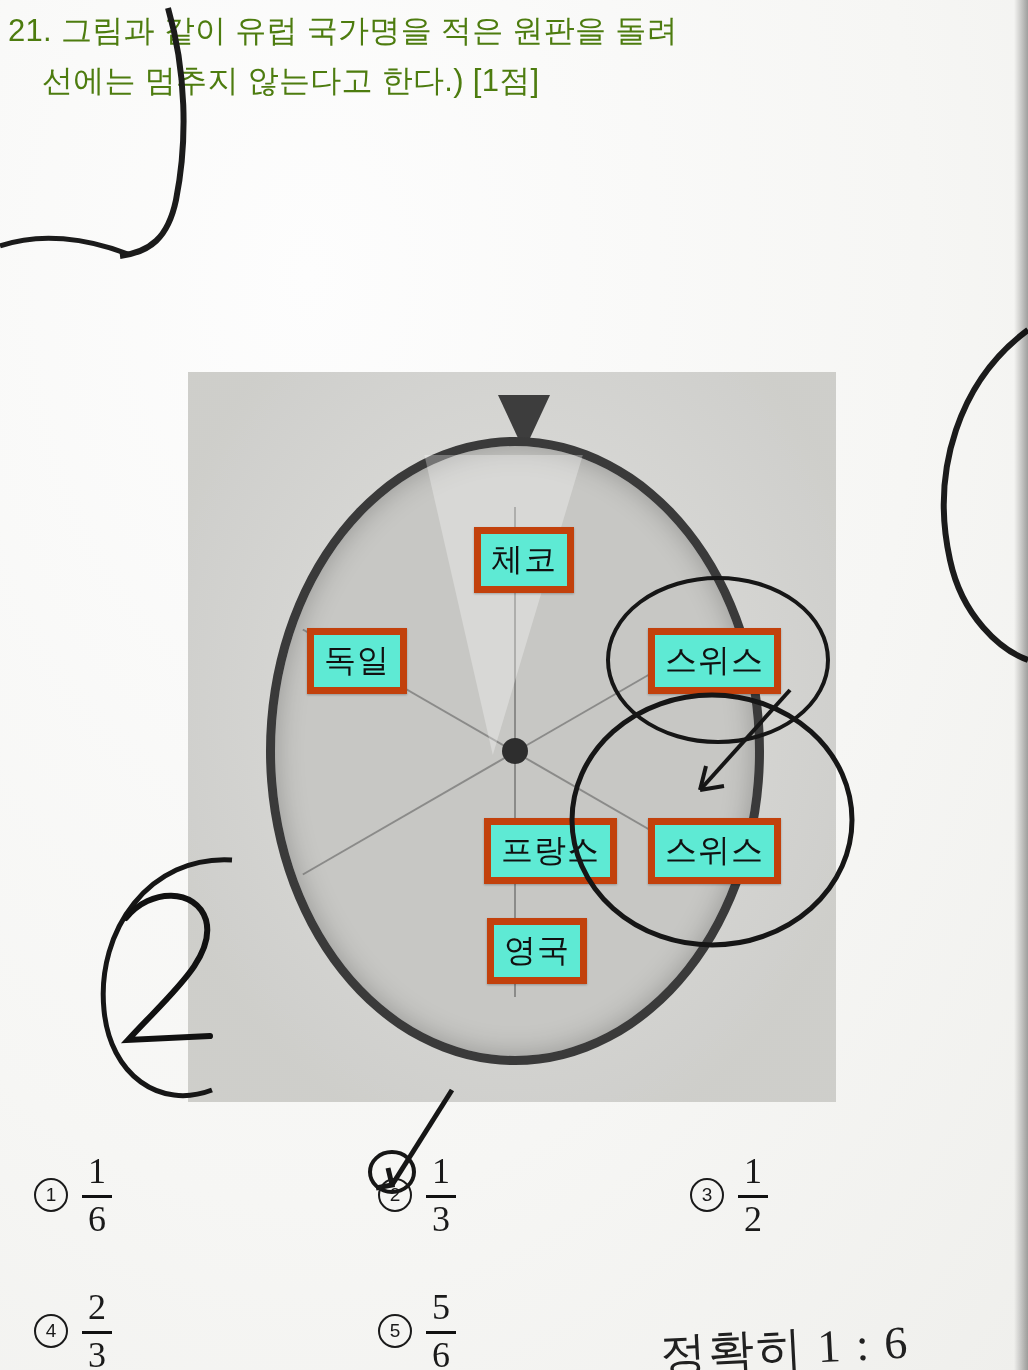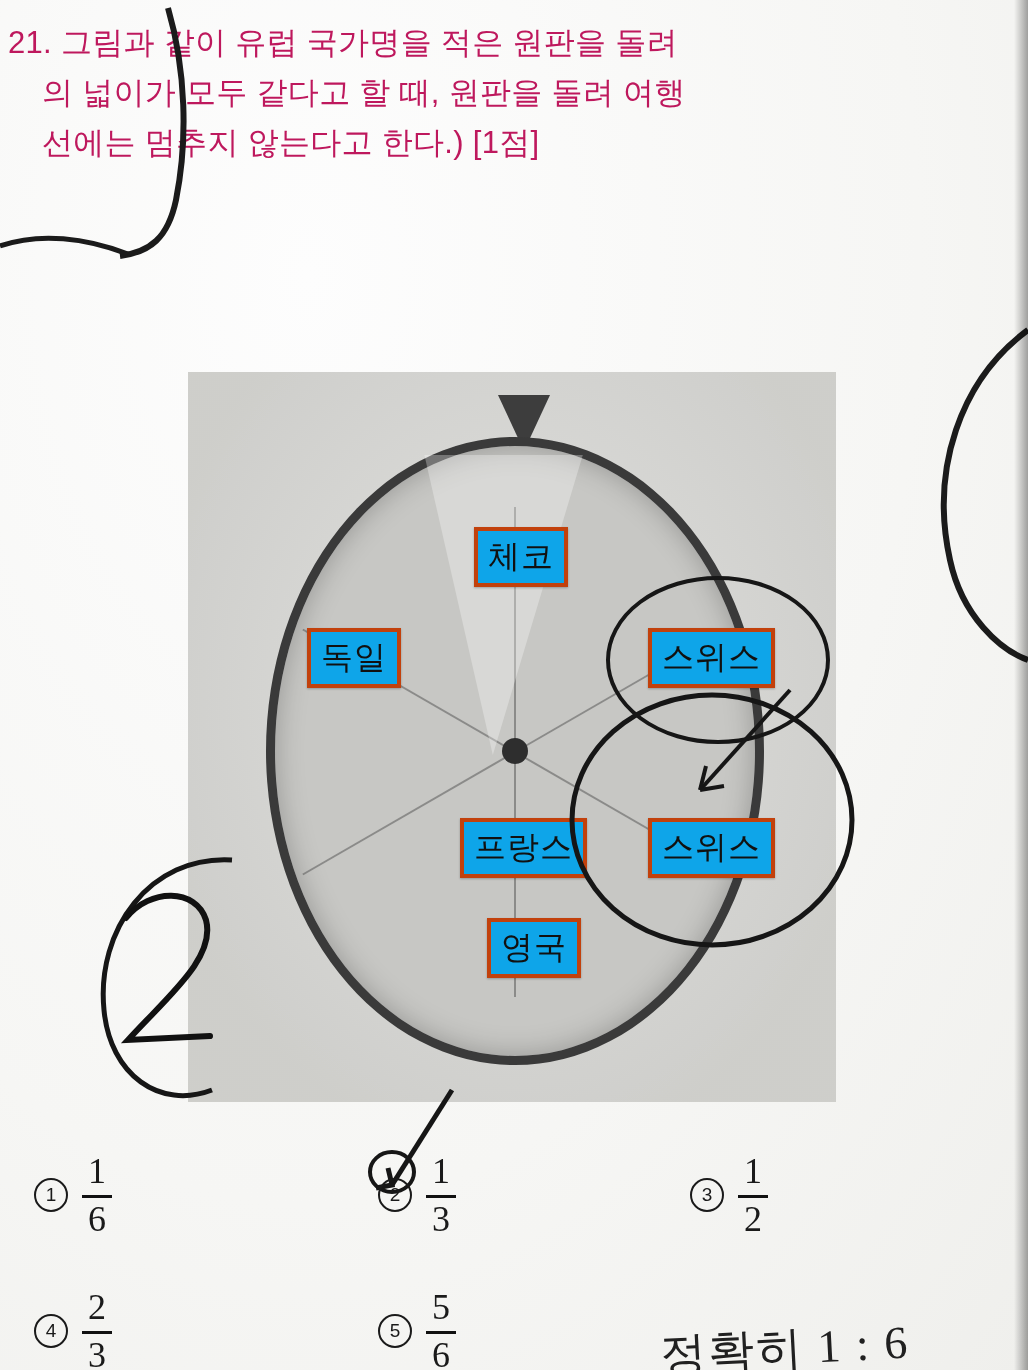"21. 그림과 같이 유럽 국가명을" #question { color: #be185d -> #4d7c0f; top: 18px -> 6px }
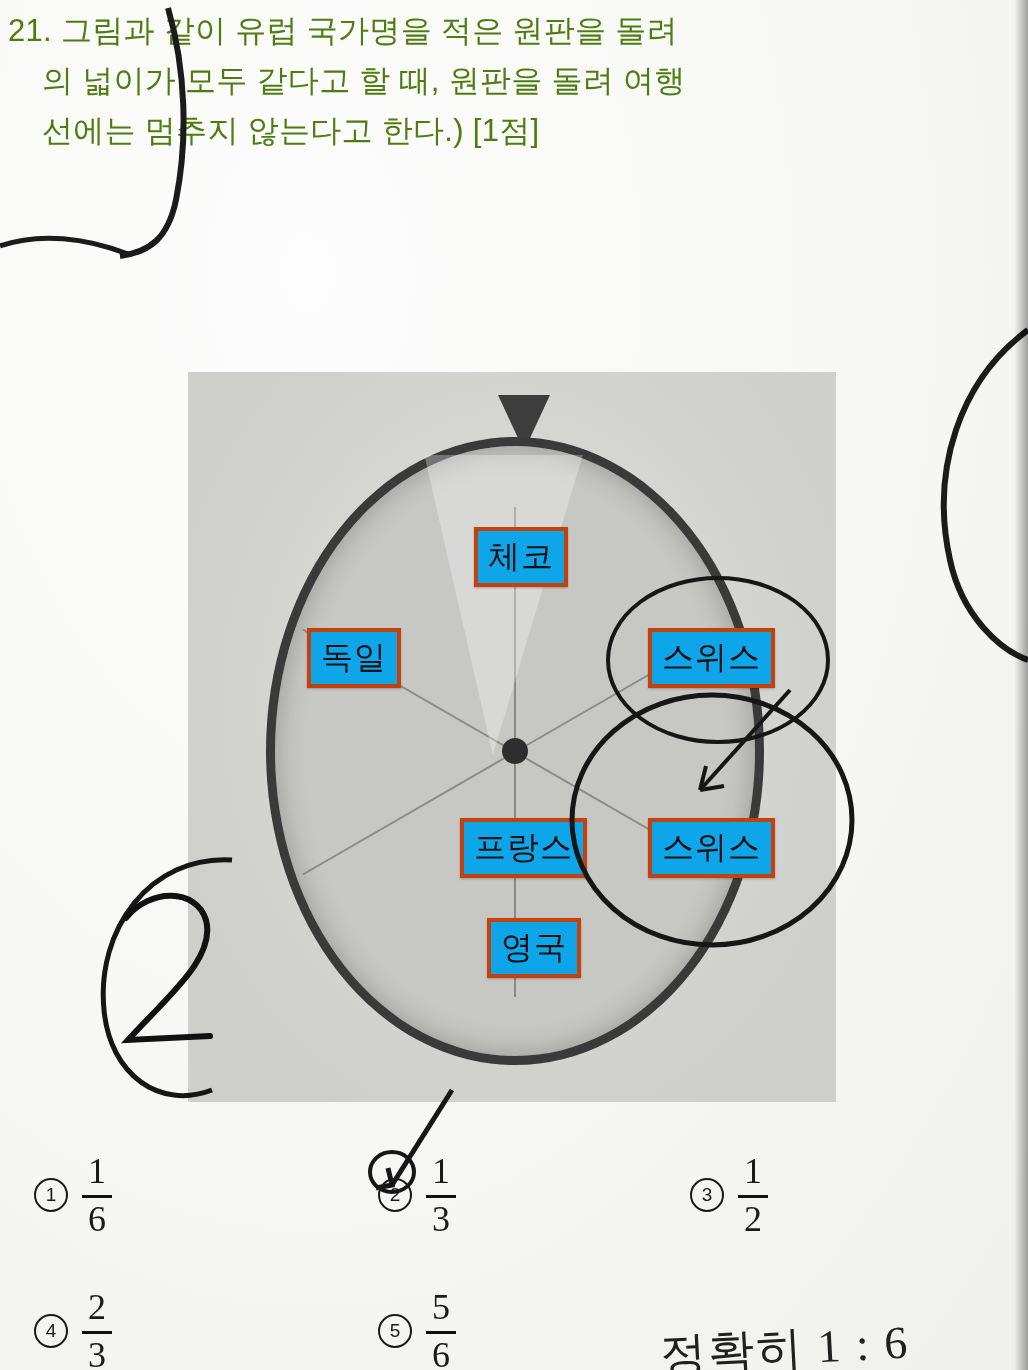"의 넓이가 모두 같다고 할" div.qline { html: <div>의 넓이가 모두 같다고 할 때, 원판을 돌려 여행</div> -> none }
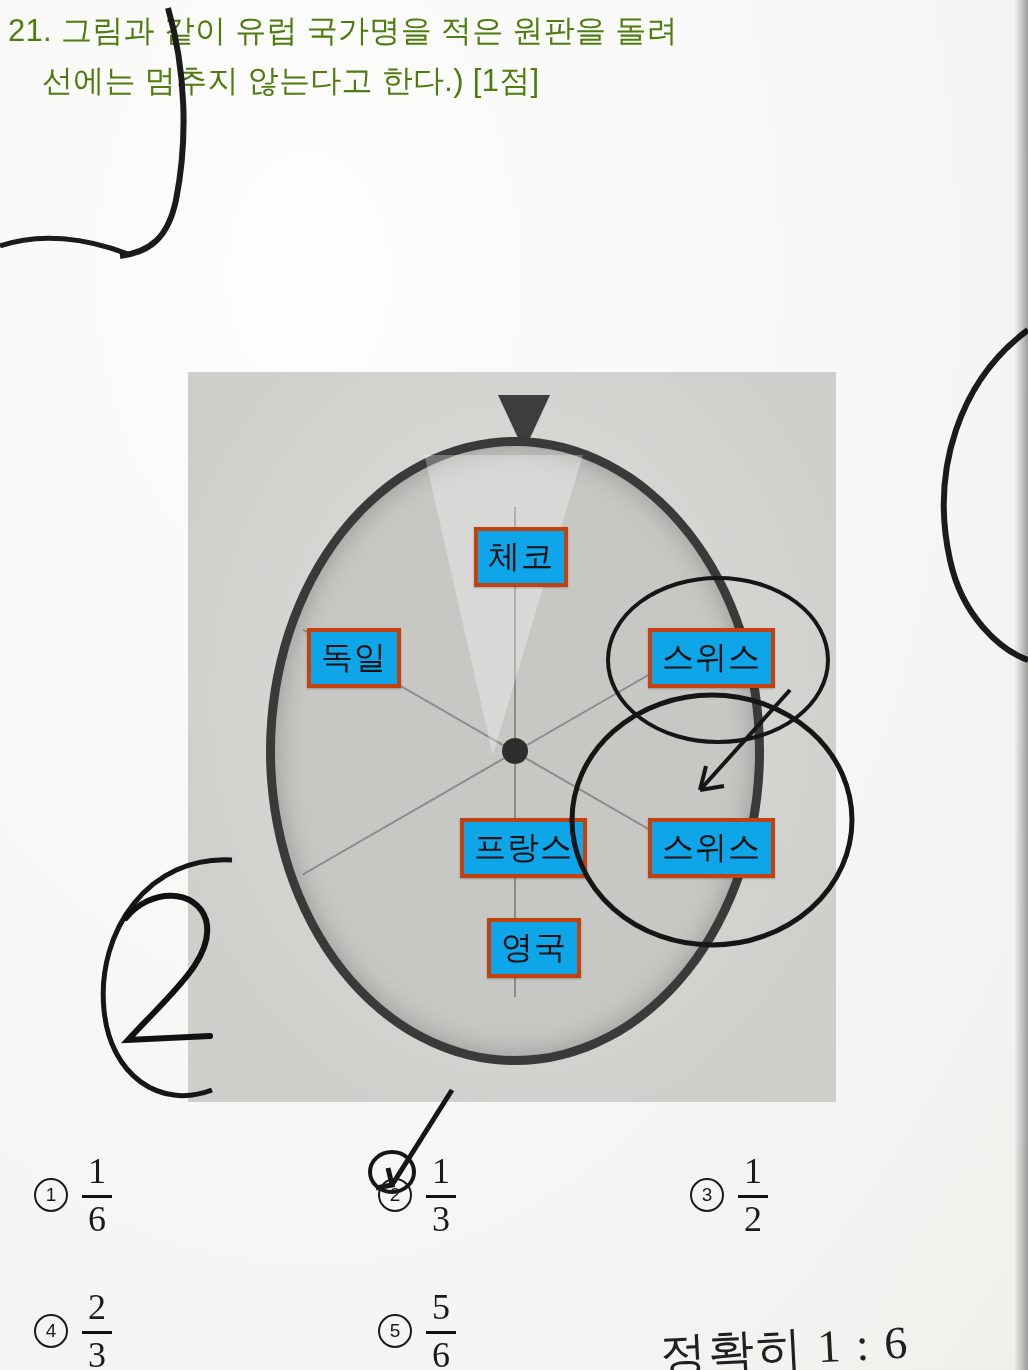"체코" .label { background: #0ea5e9 -> #5eead4; border: 4px solid #c2410c -> 7px solid #c2410c }
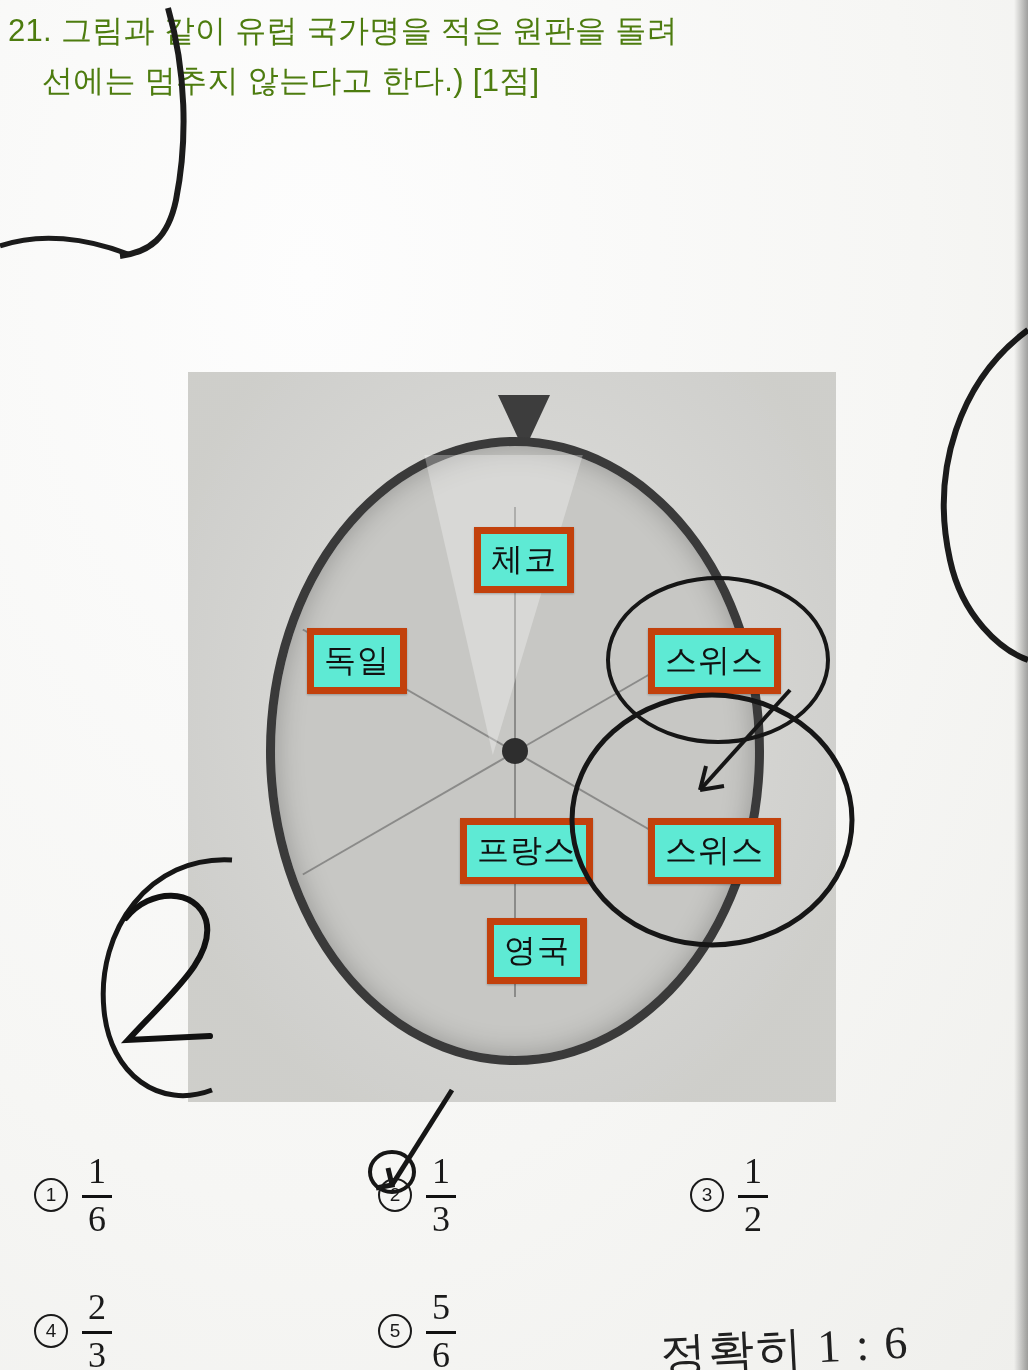"프랑스" #lbl-france { left: 460px -> 484px }
